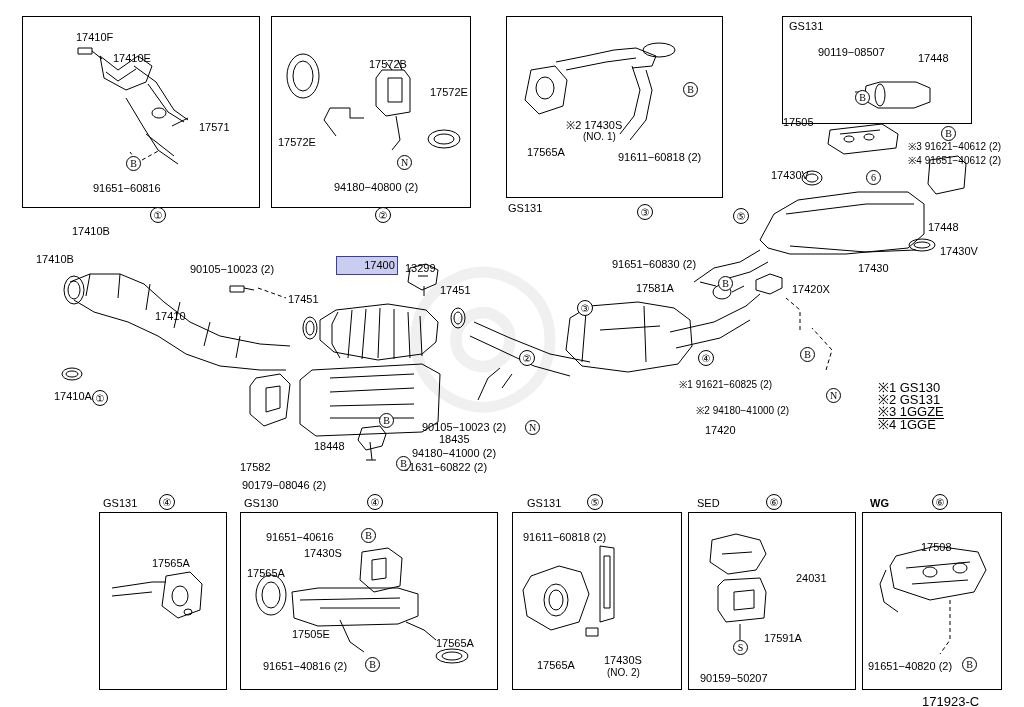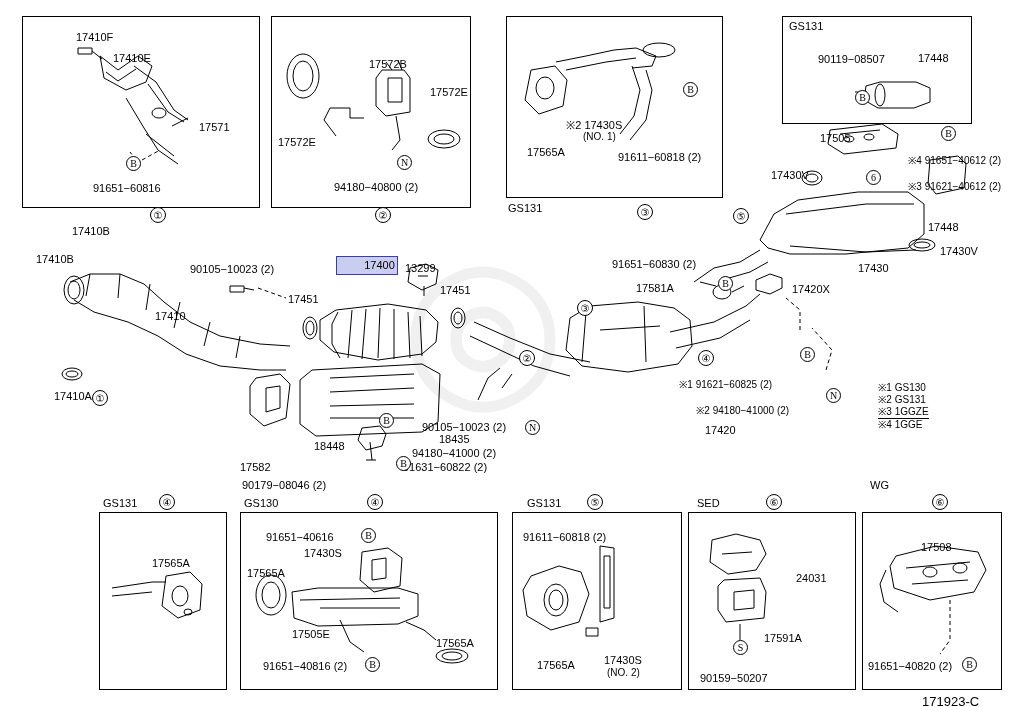"90119−08507" div.lbl { top: 53px -> 46px }
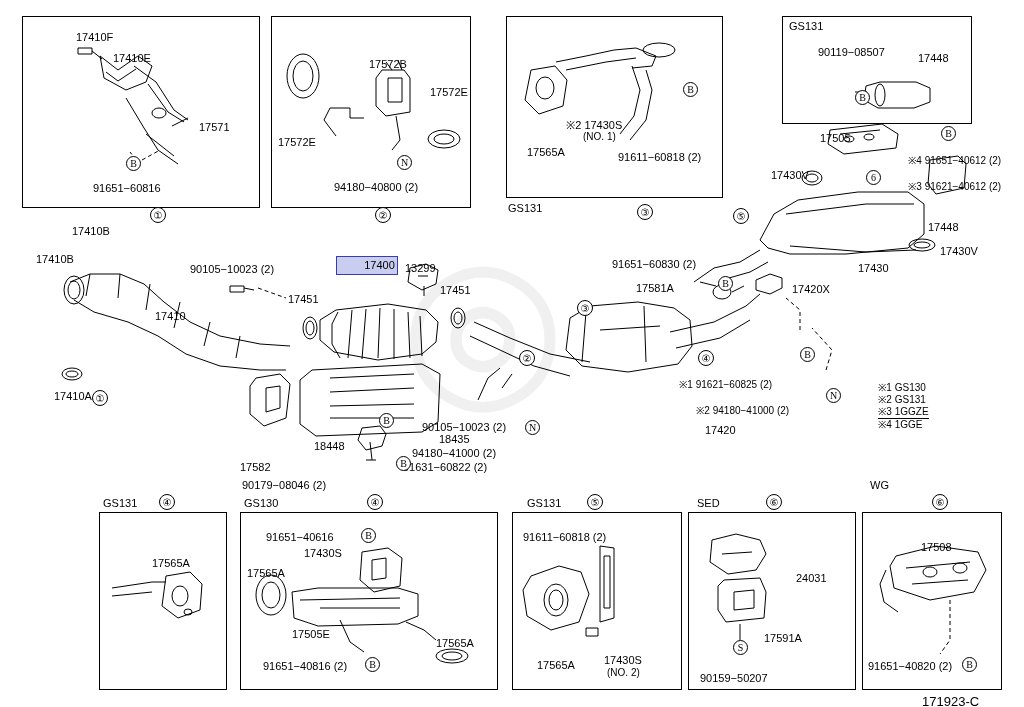"17505" div.lbl { margin-left: 37px -> none; top: 132px -> 116px }
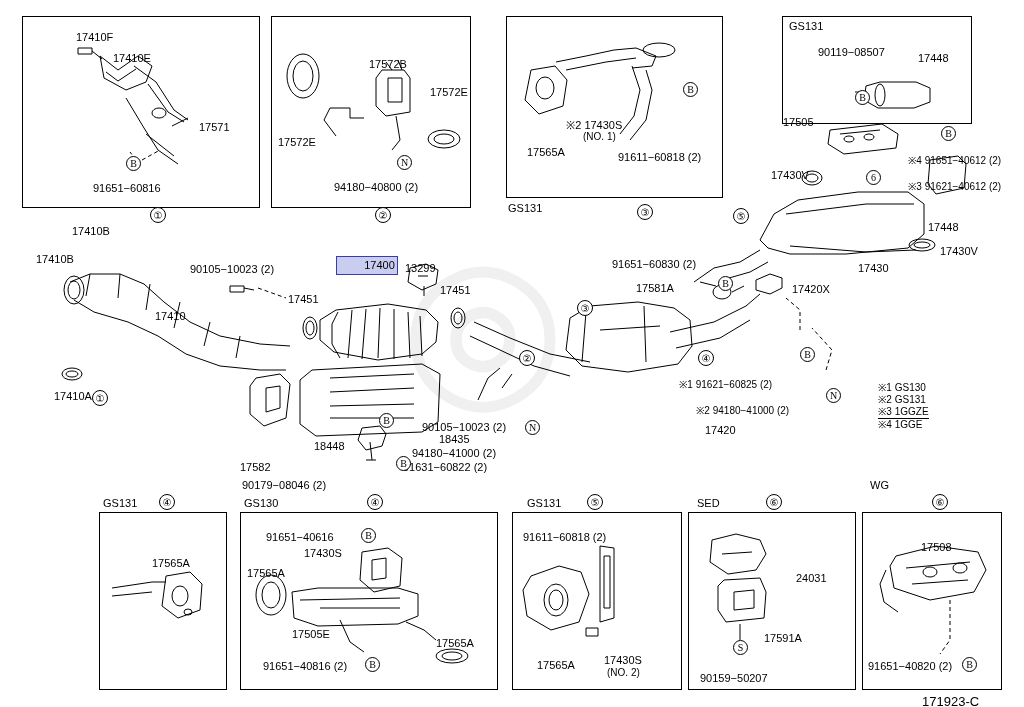"※3 91621−40612 (2)" div.lbl { margin-top: 40px -> none }
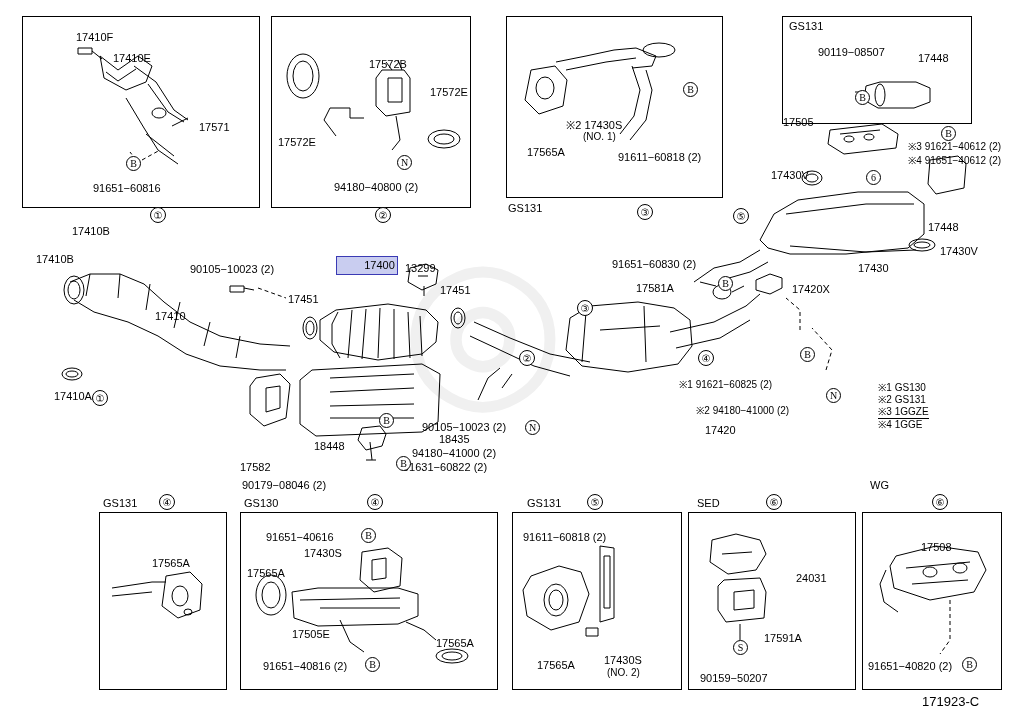"※1 GS130" .legendbox { font-size: 10px -> 13px }
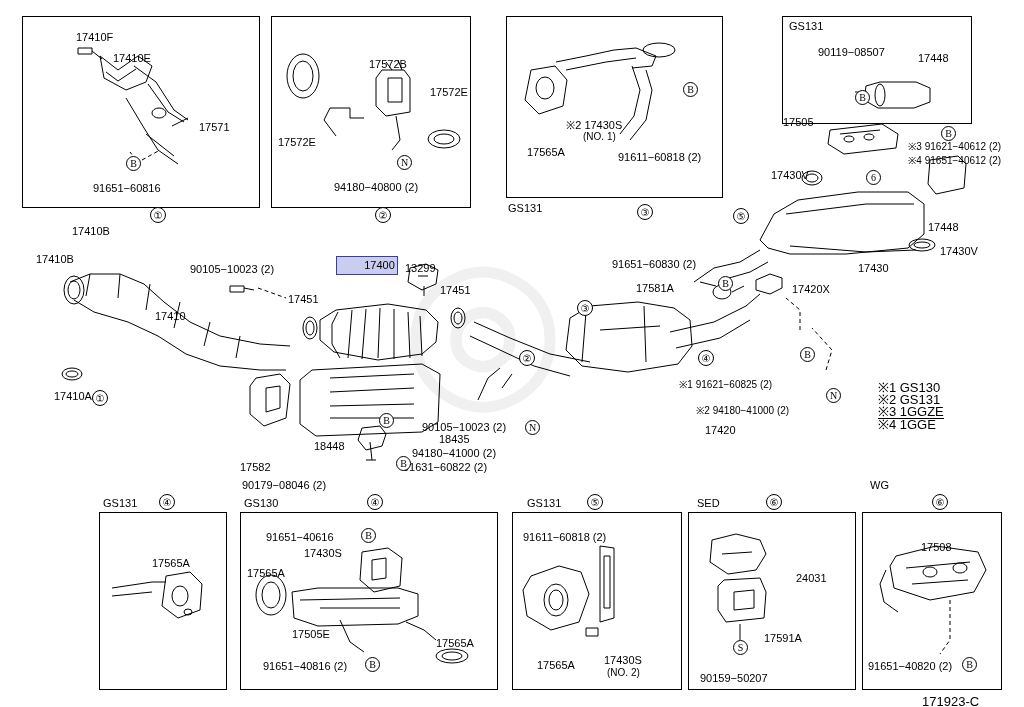"WG" div.lbl { font-weight: none -> bold; top: 479px -> 497px }
